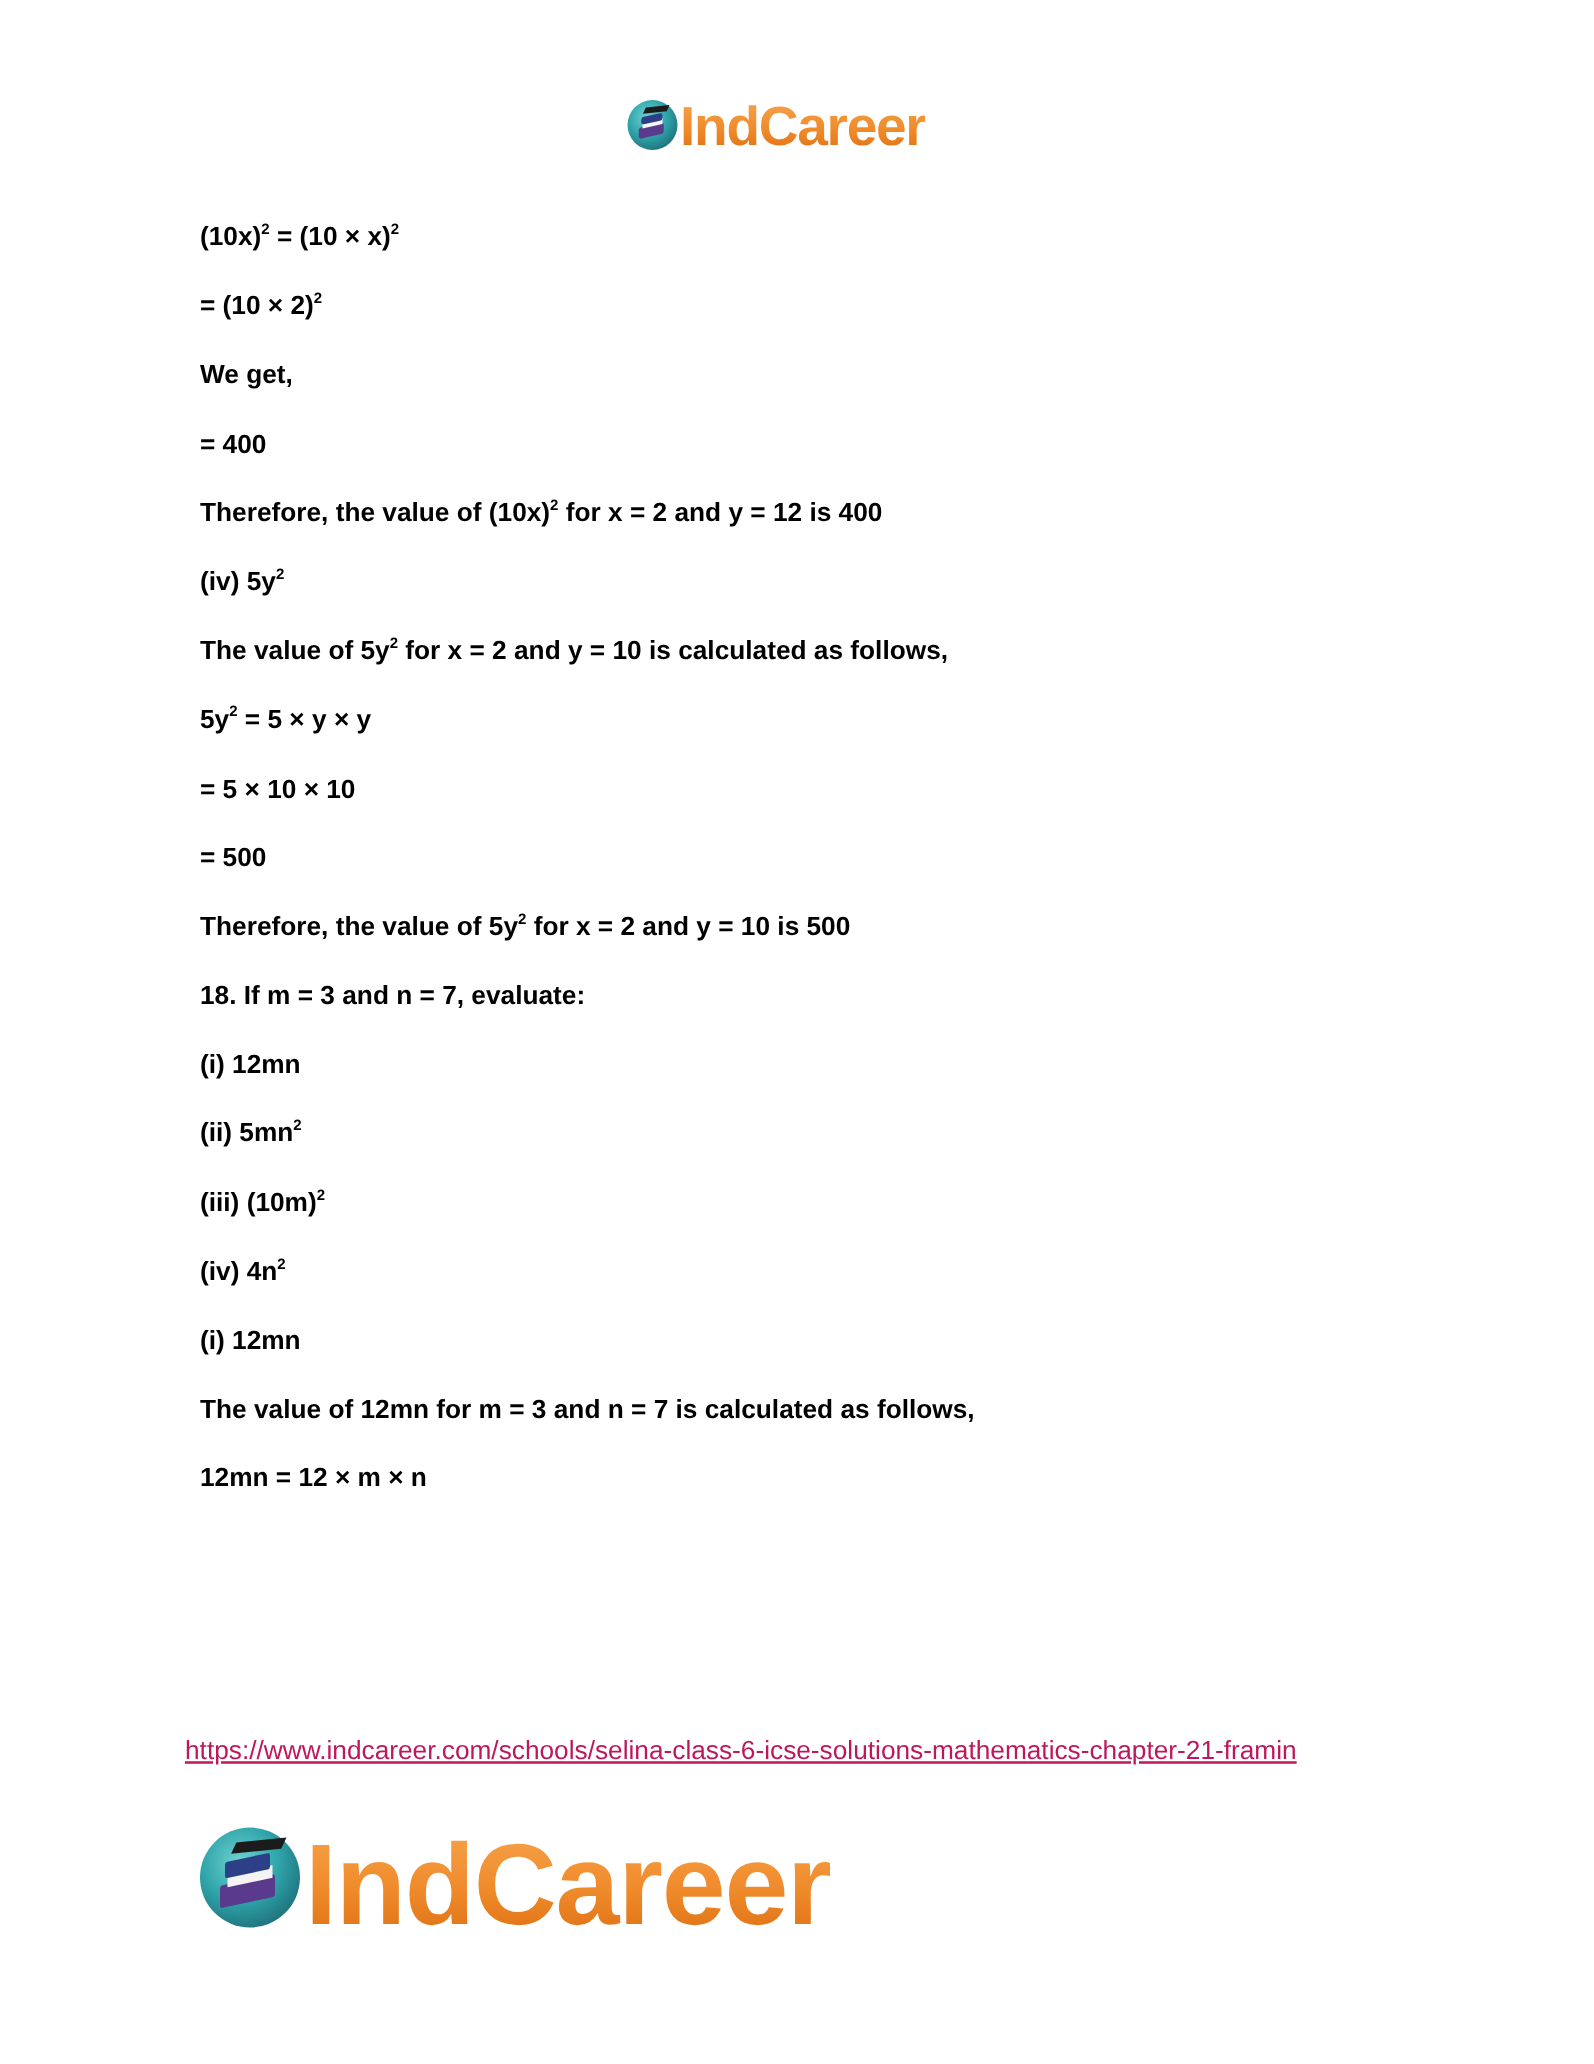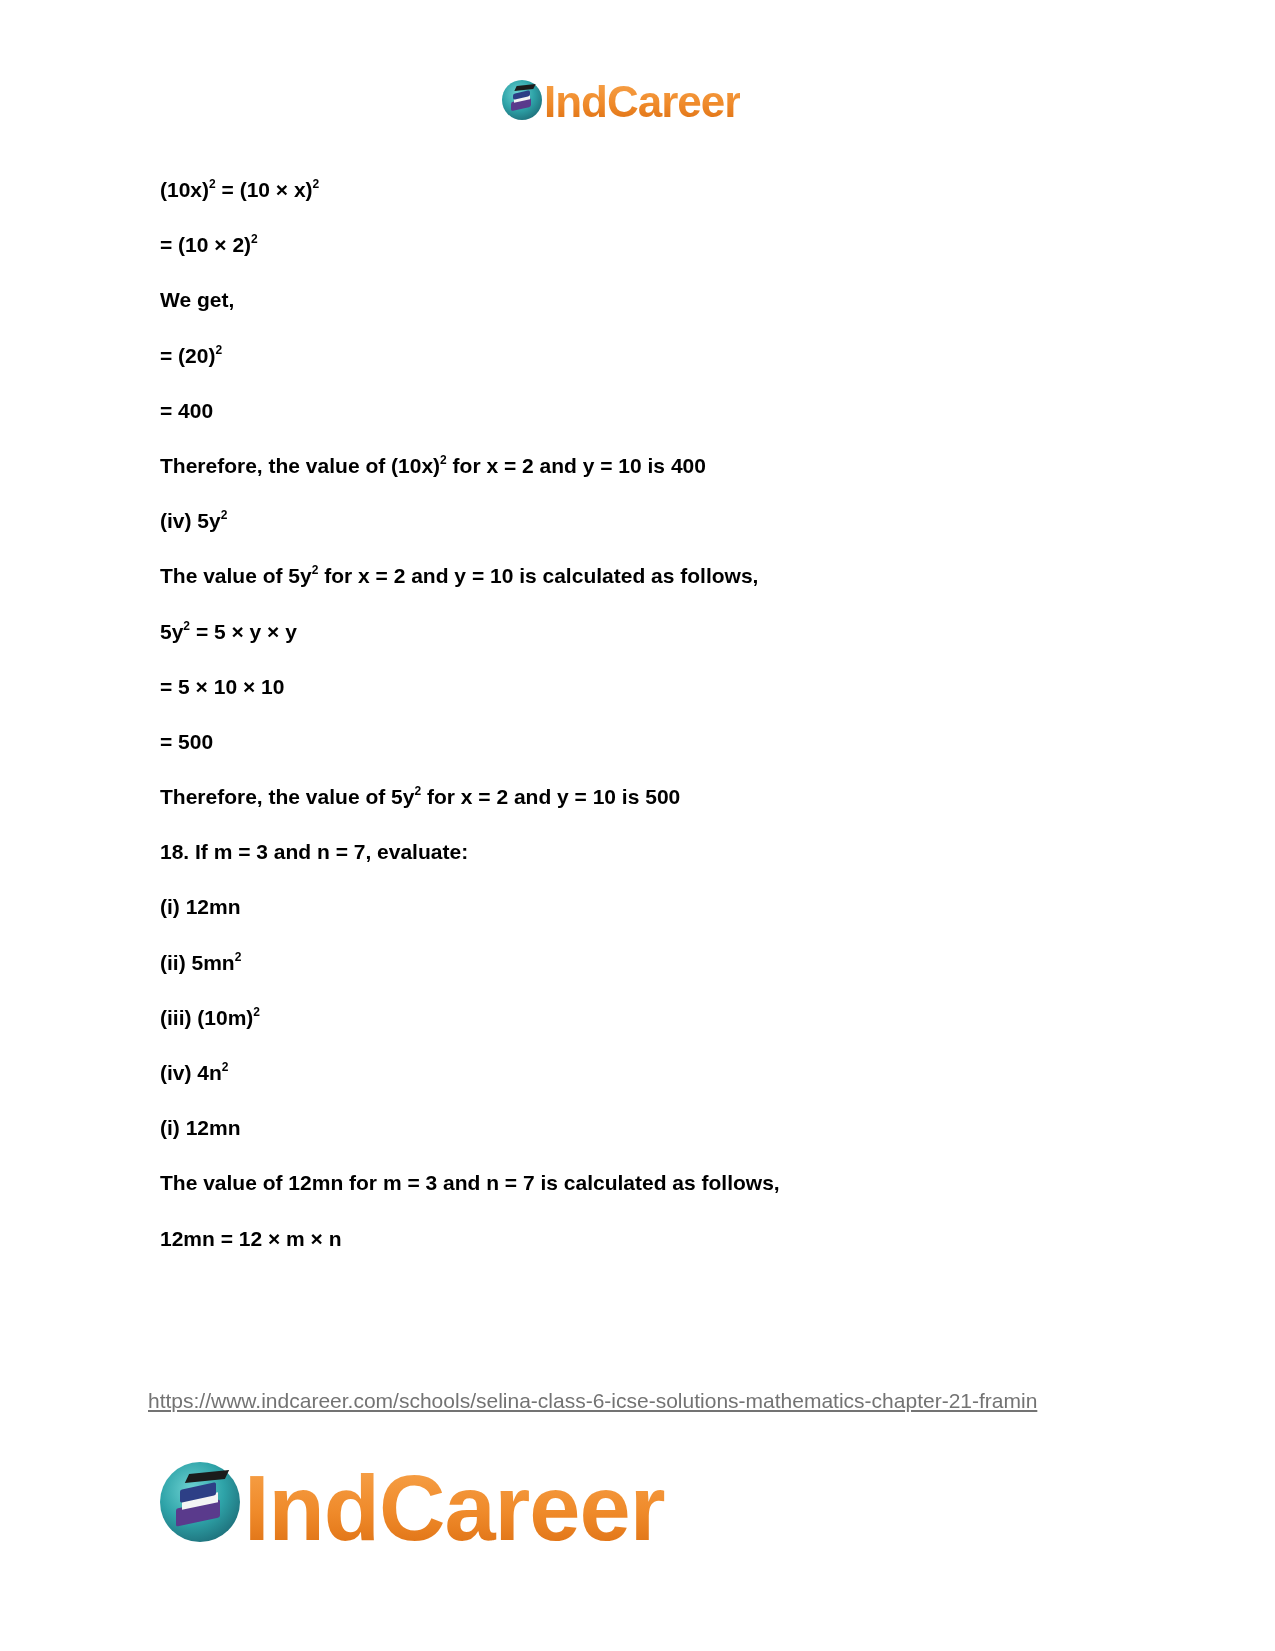"= (20)2" div.line { html: <div><span>= (20)</span><sup>2</sup></div> -> none }
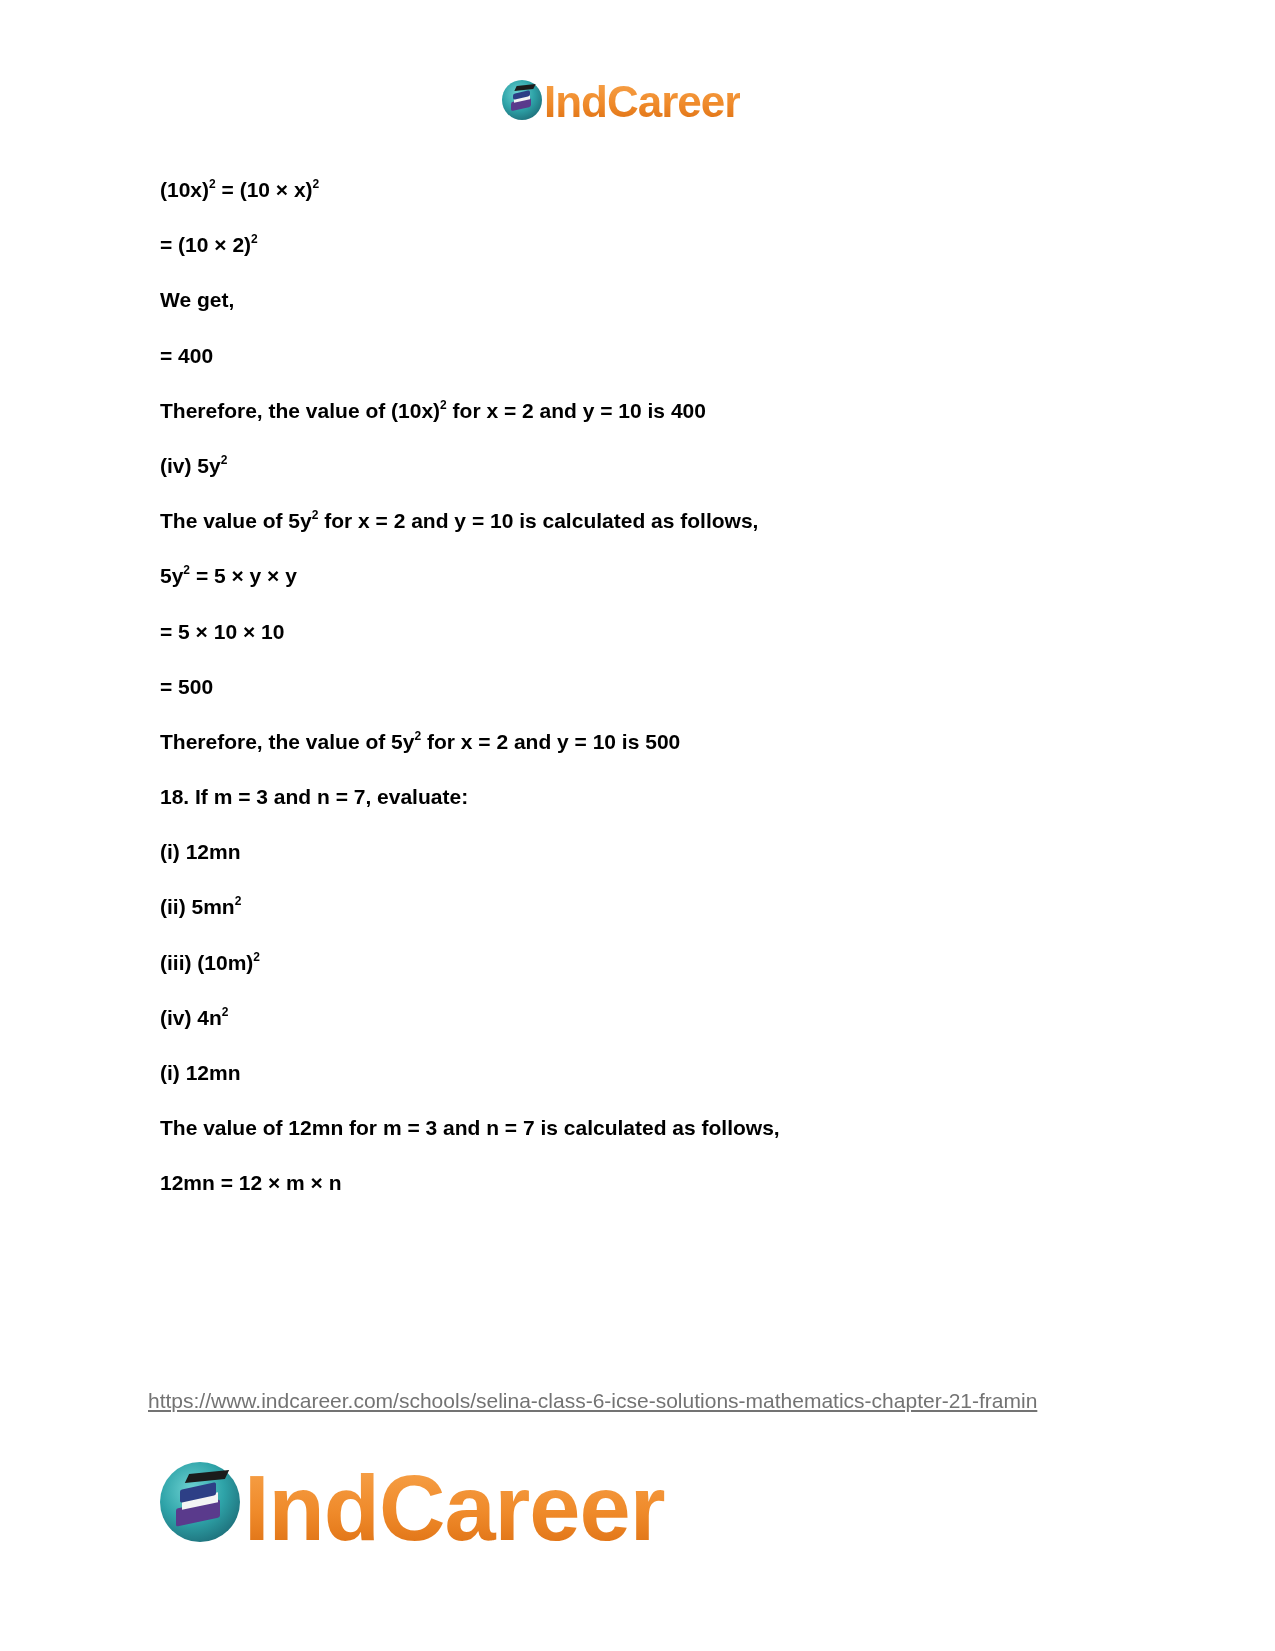"for x = 2 and y = 10 is 400" span { text: 10 -> 12 }
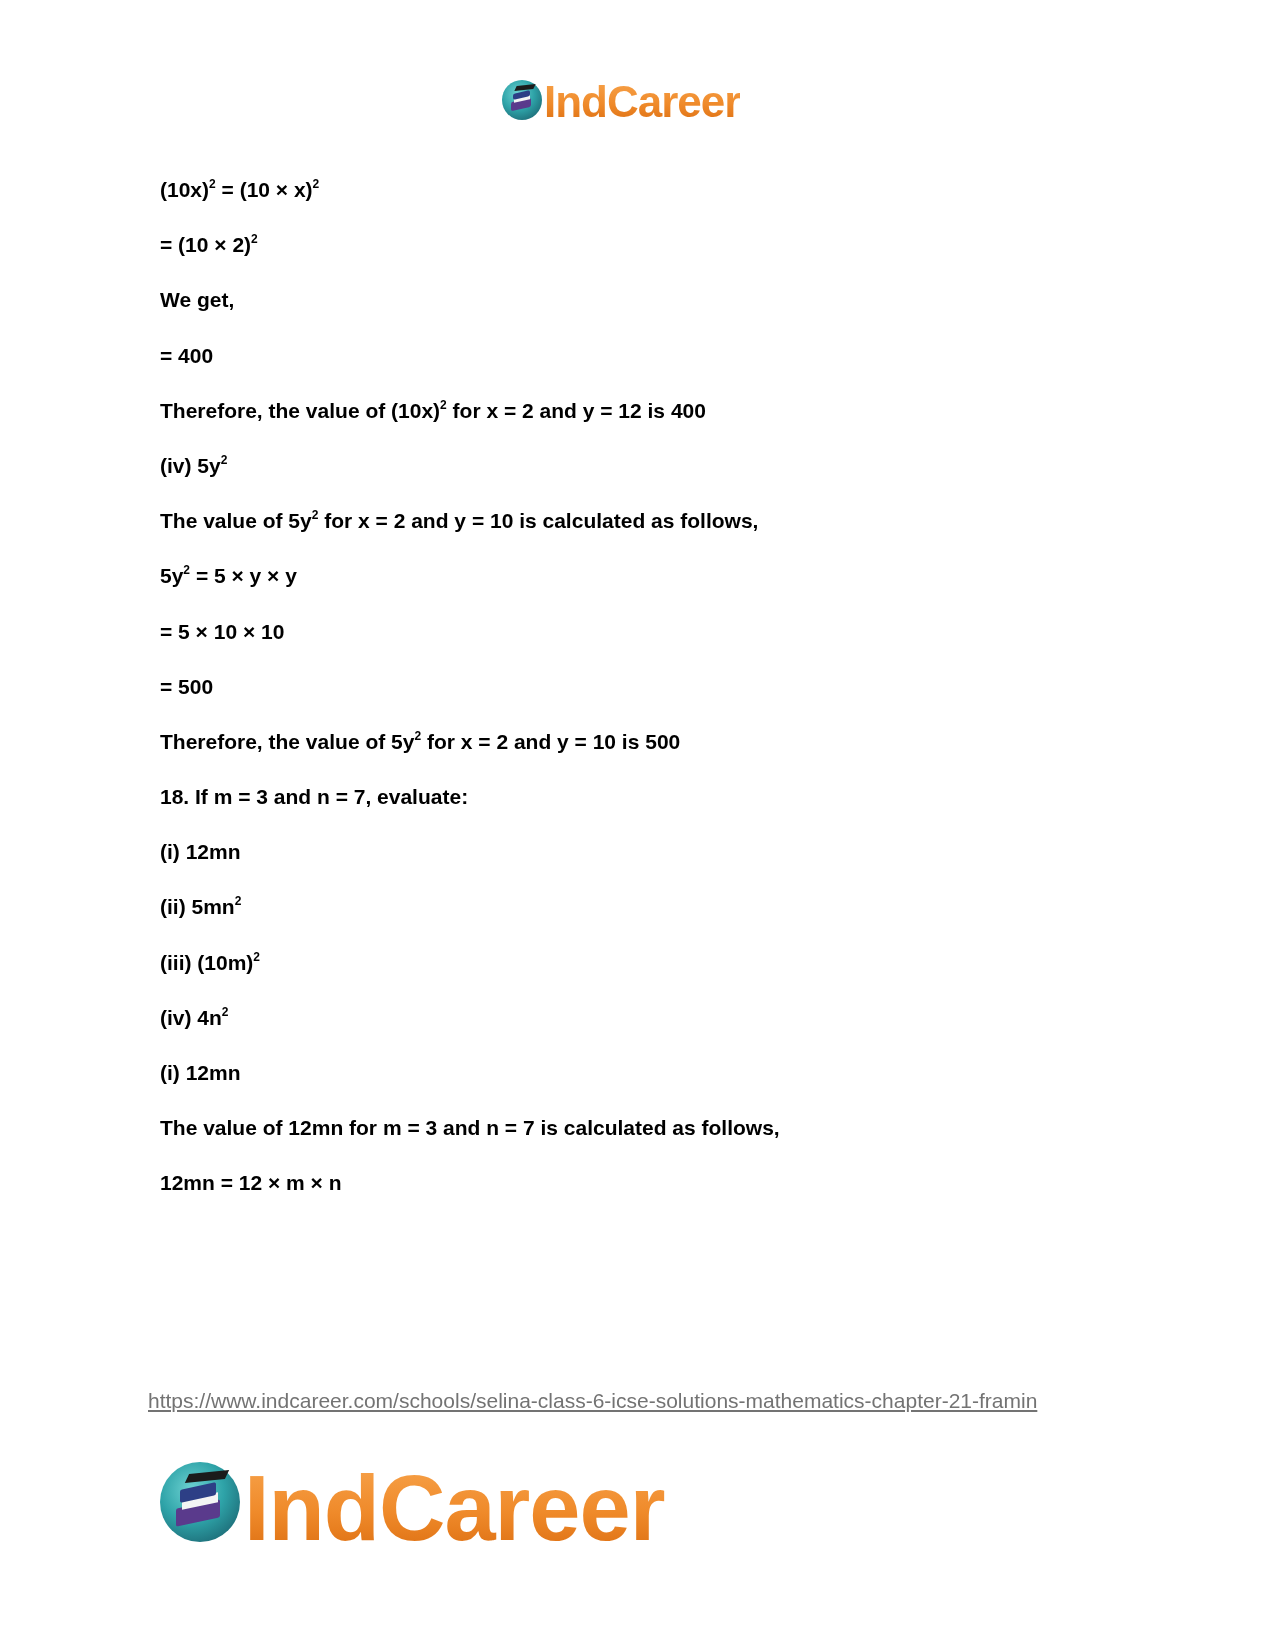"https://www.indcareer.com/schools/selina" .link { color: #737373 -> #be185d }
